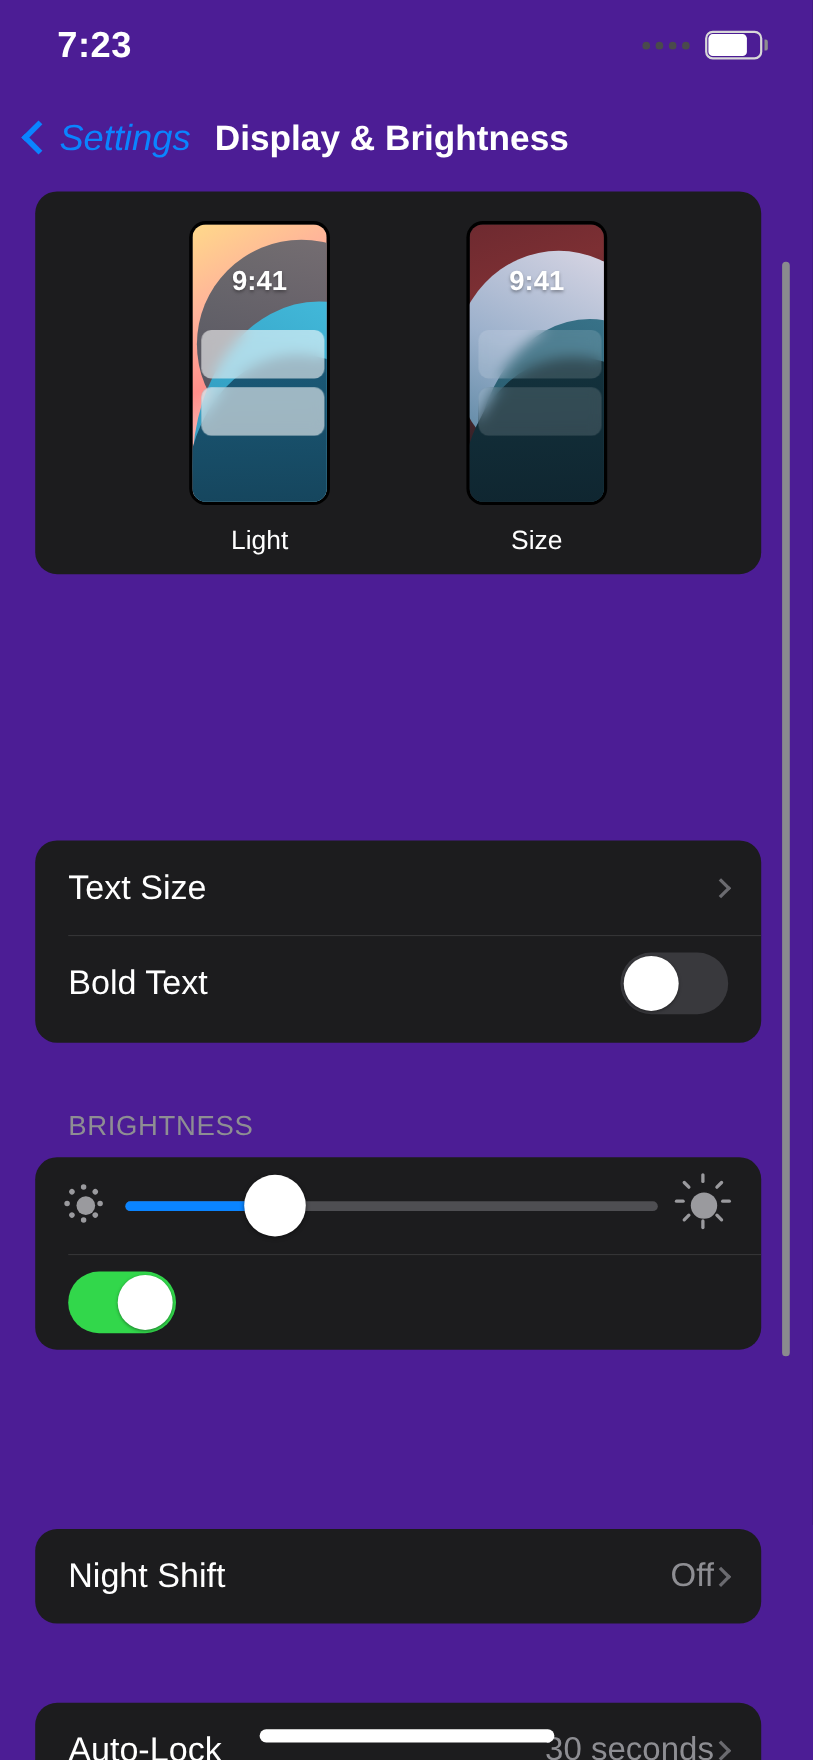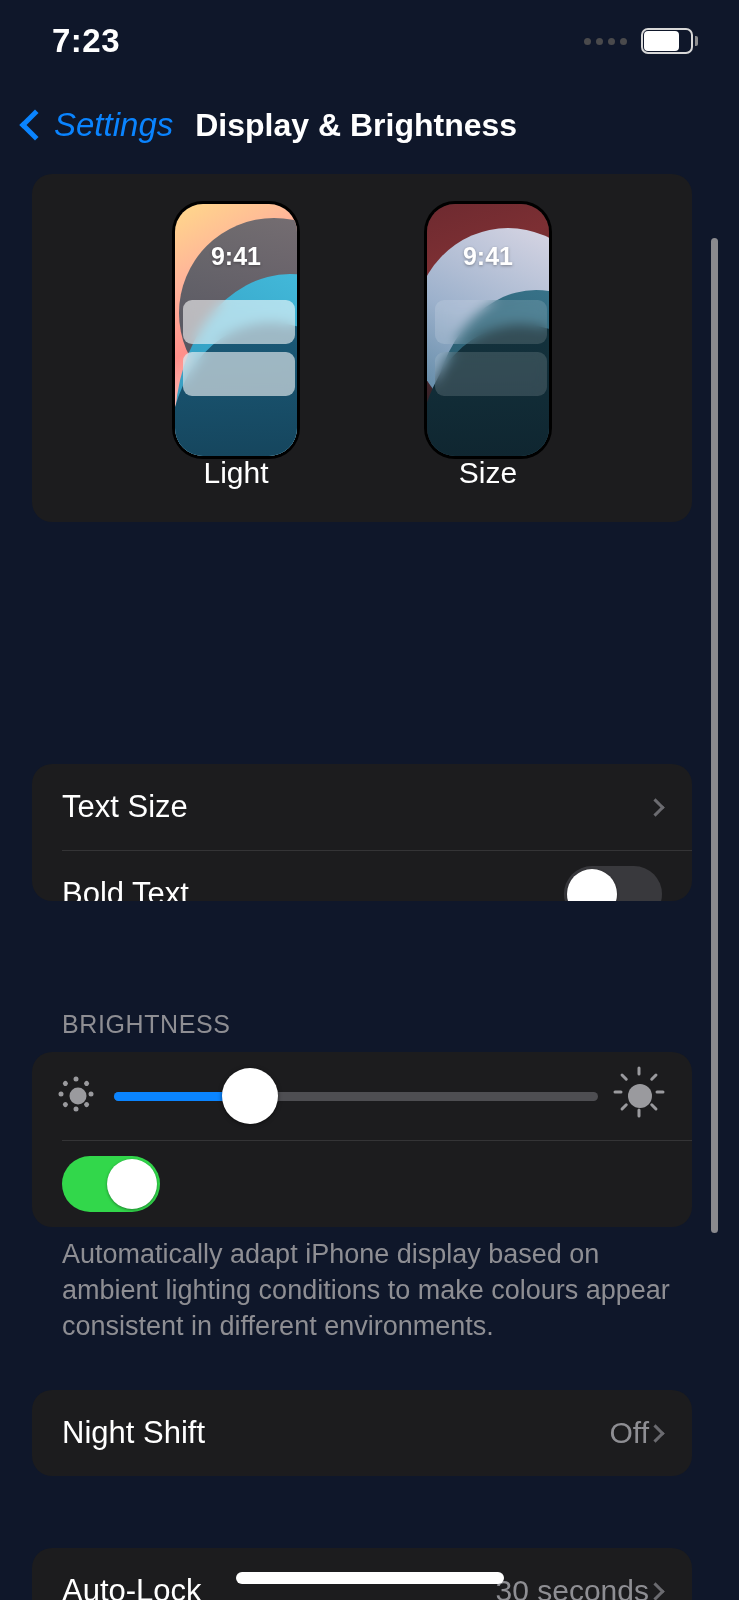"7:23" .screen { background: #0f172a -> #4c1d95 }
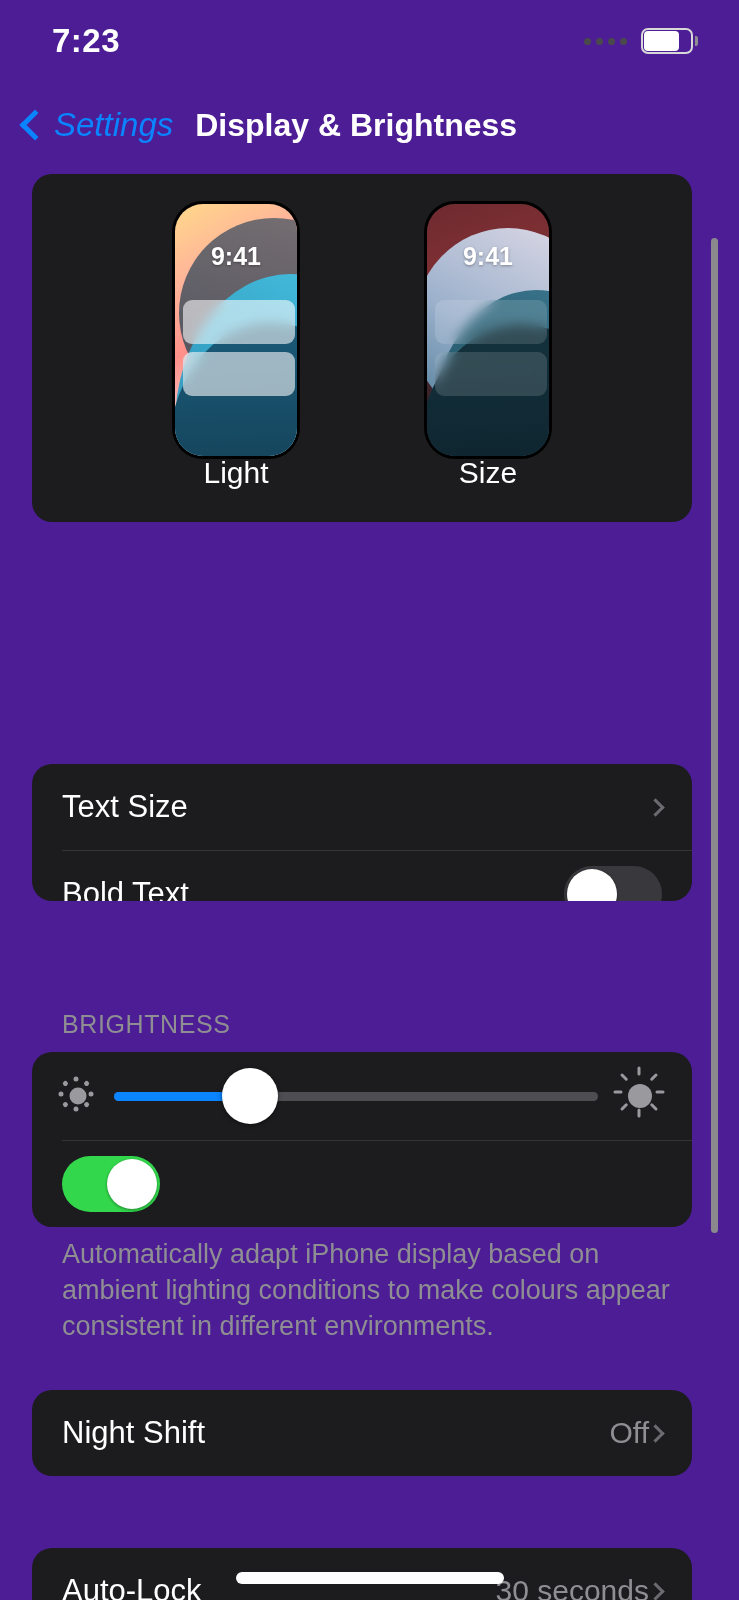"9:41" .phone-thumb { border-radius: 28px -> 12px }
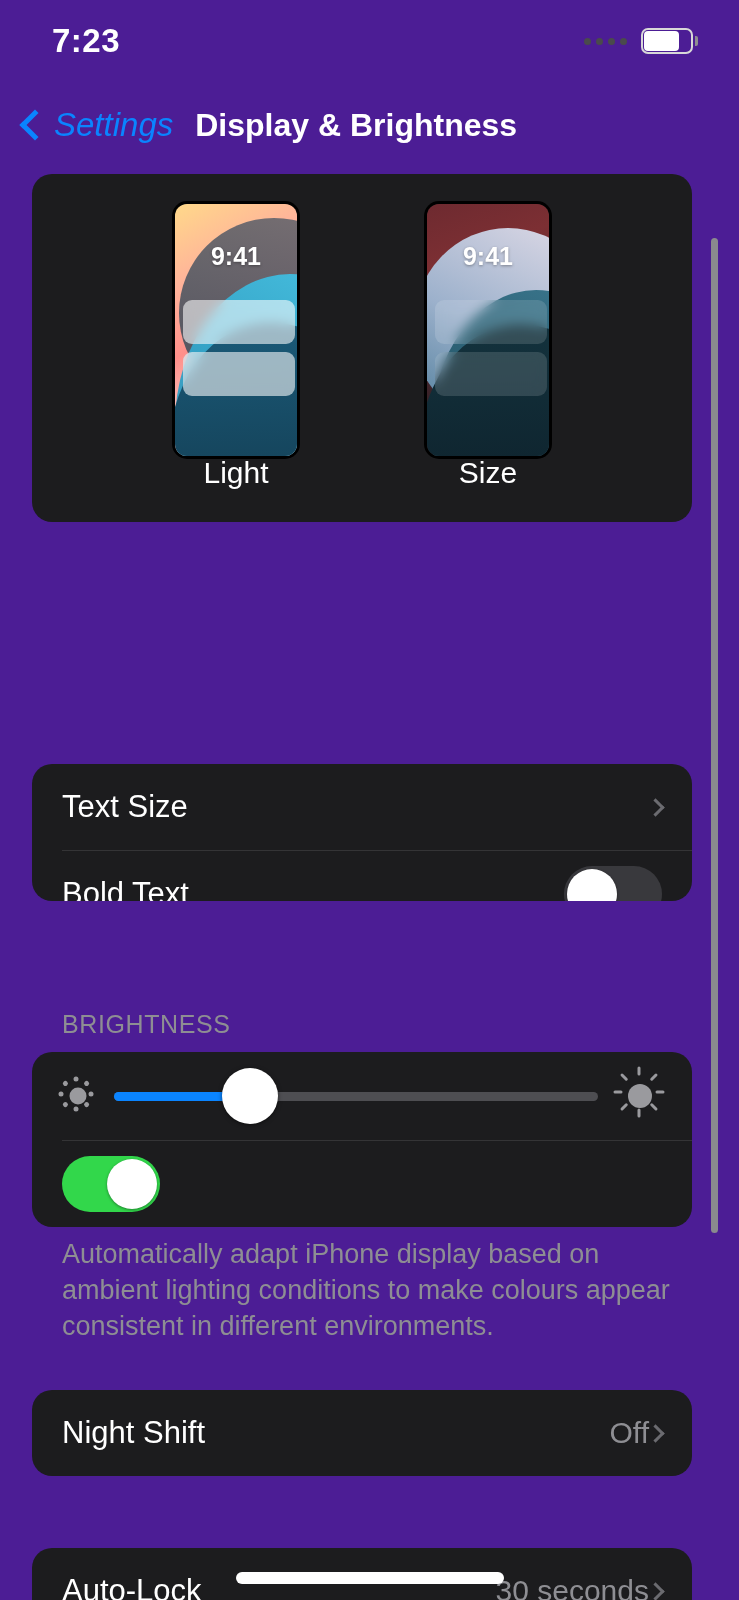"Light" .mode-label { font-size: 30px -> 24px; margin-top: none -> 22px }
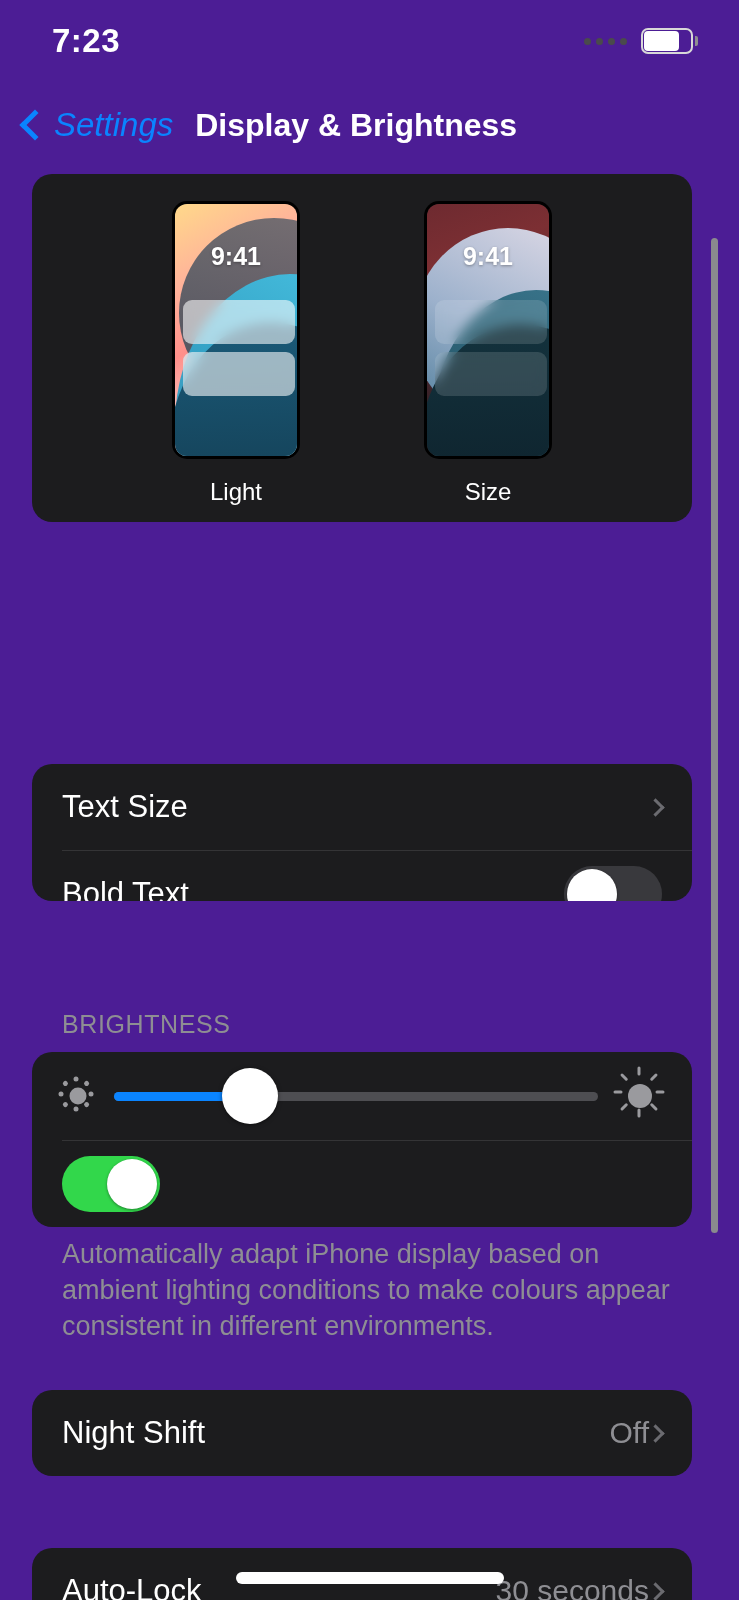"Text Size" div.card { height: 137px -> 184px }
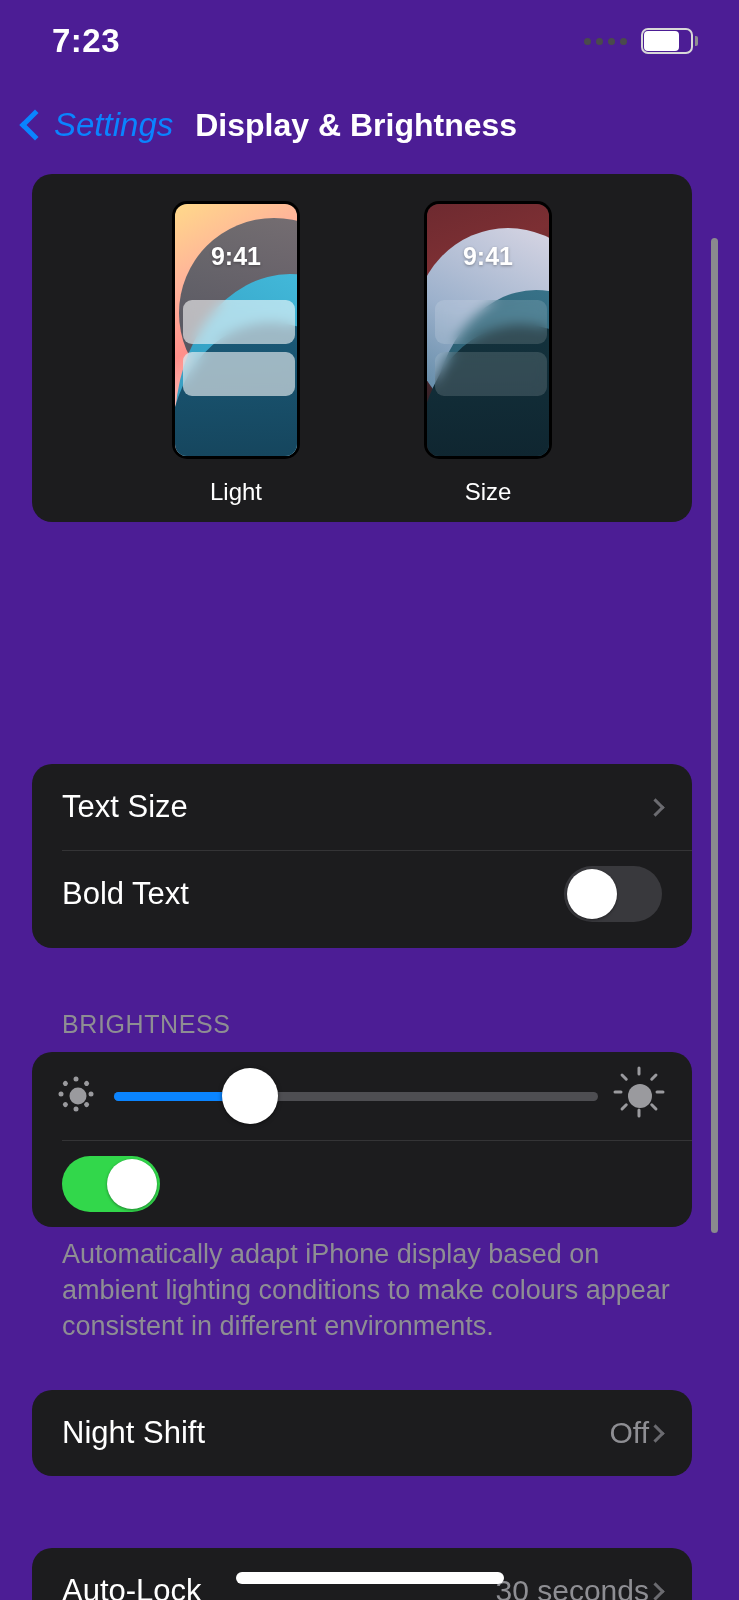"Automatically adapt iPhone display based" div.footnote { html: <div>Automatically adapt iPhone display based on ambient lighting conditions to make colours appear consistent in different environments.</div> -> none }
